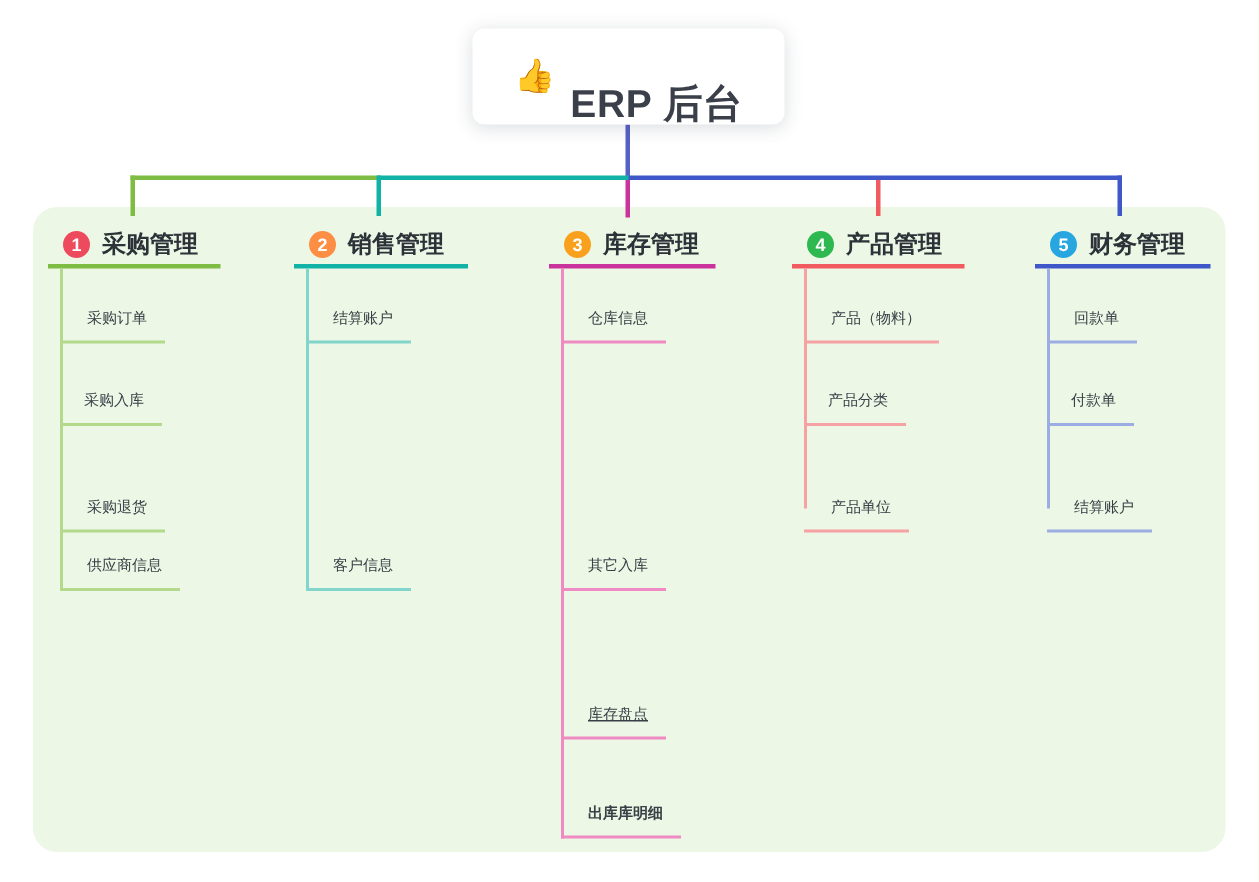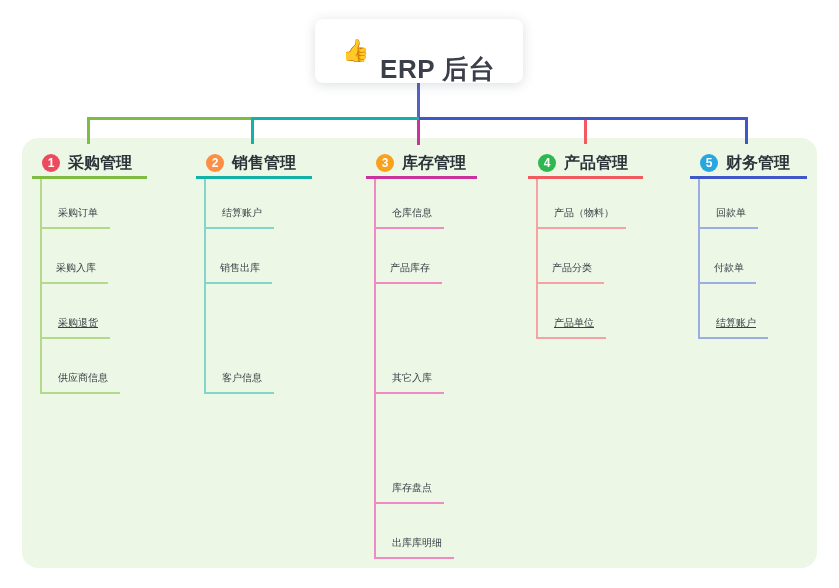"销售出库" div.child { html: <div>销售出库</div> -> none }
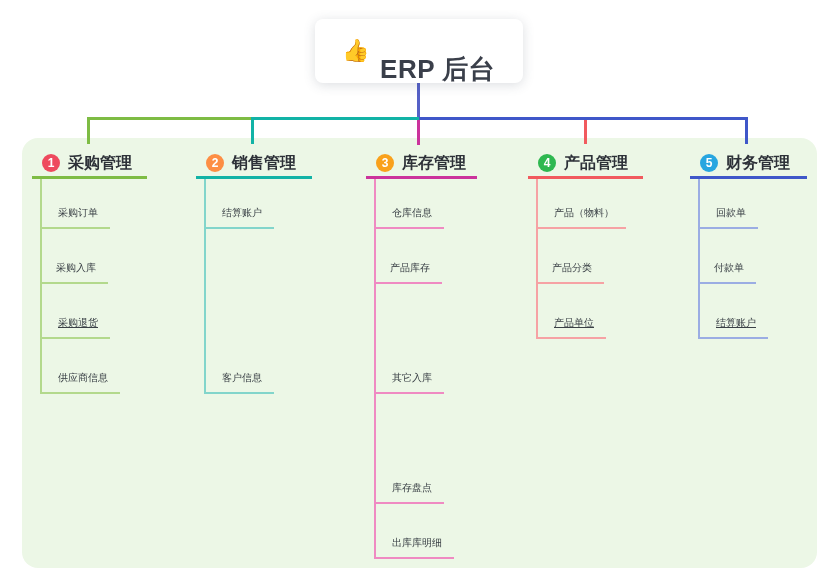"产品库存" div.child { html: <div>产品库存</div> -> none }
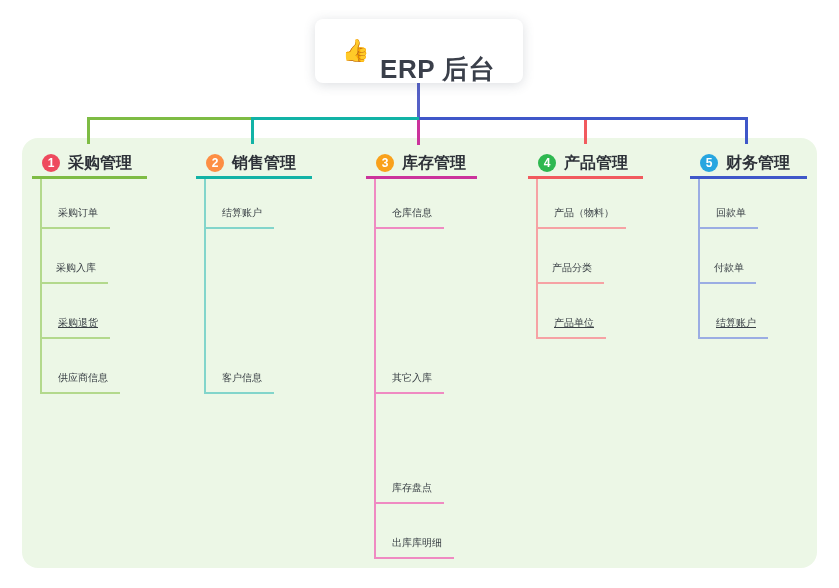"采购退货" .r2 { text-decoration: underline -> none; top: 164px -> 180px }
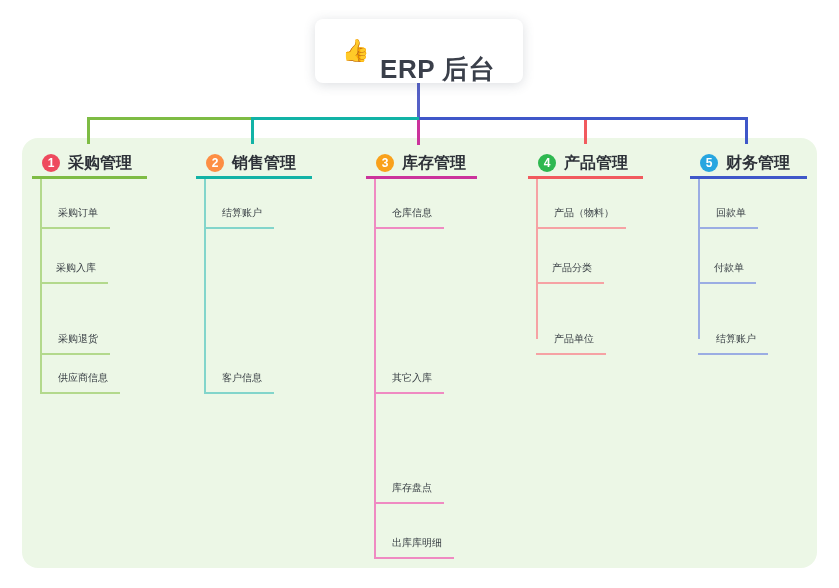"库存盘点" .r5 { text-decoration: none -> underline; top: 329px -> 318px }
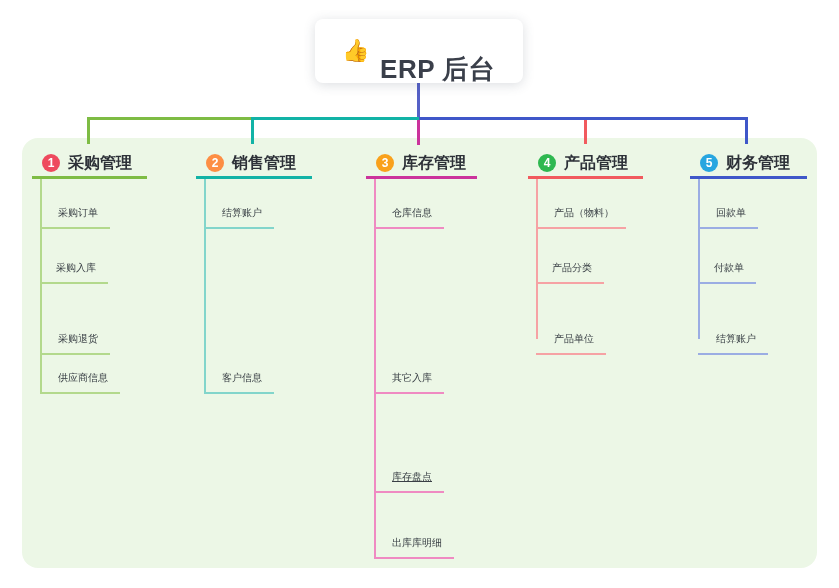"出库库明细" .r6 { font-weight: none -> bold }
